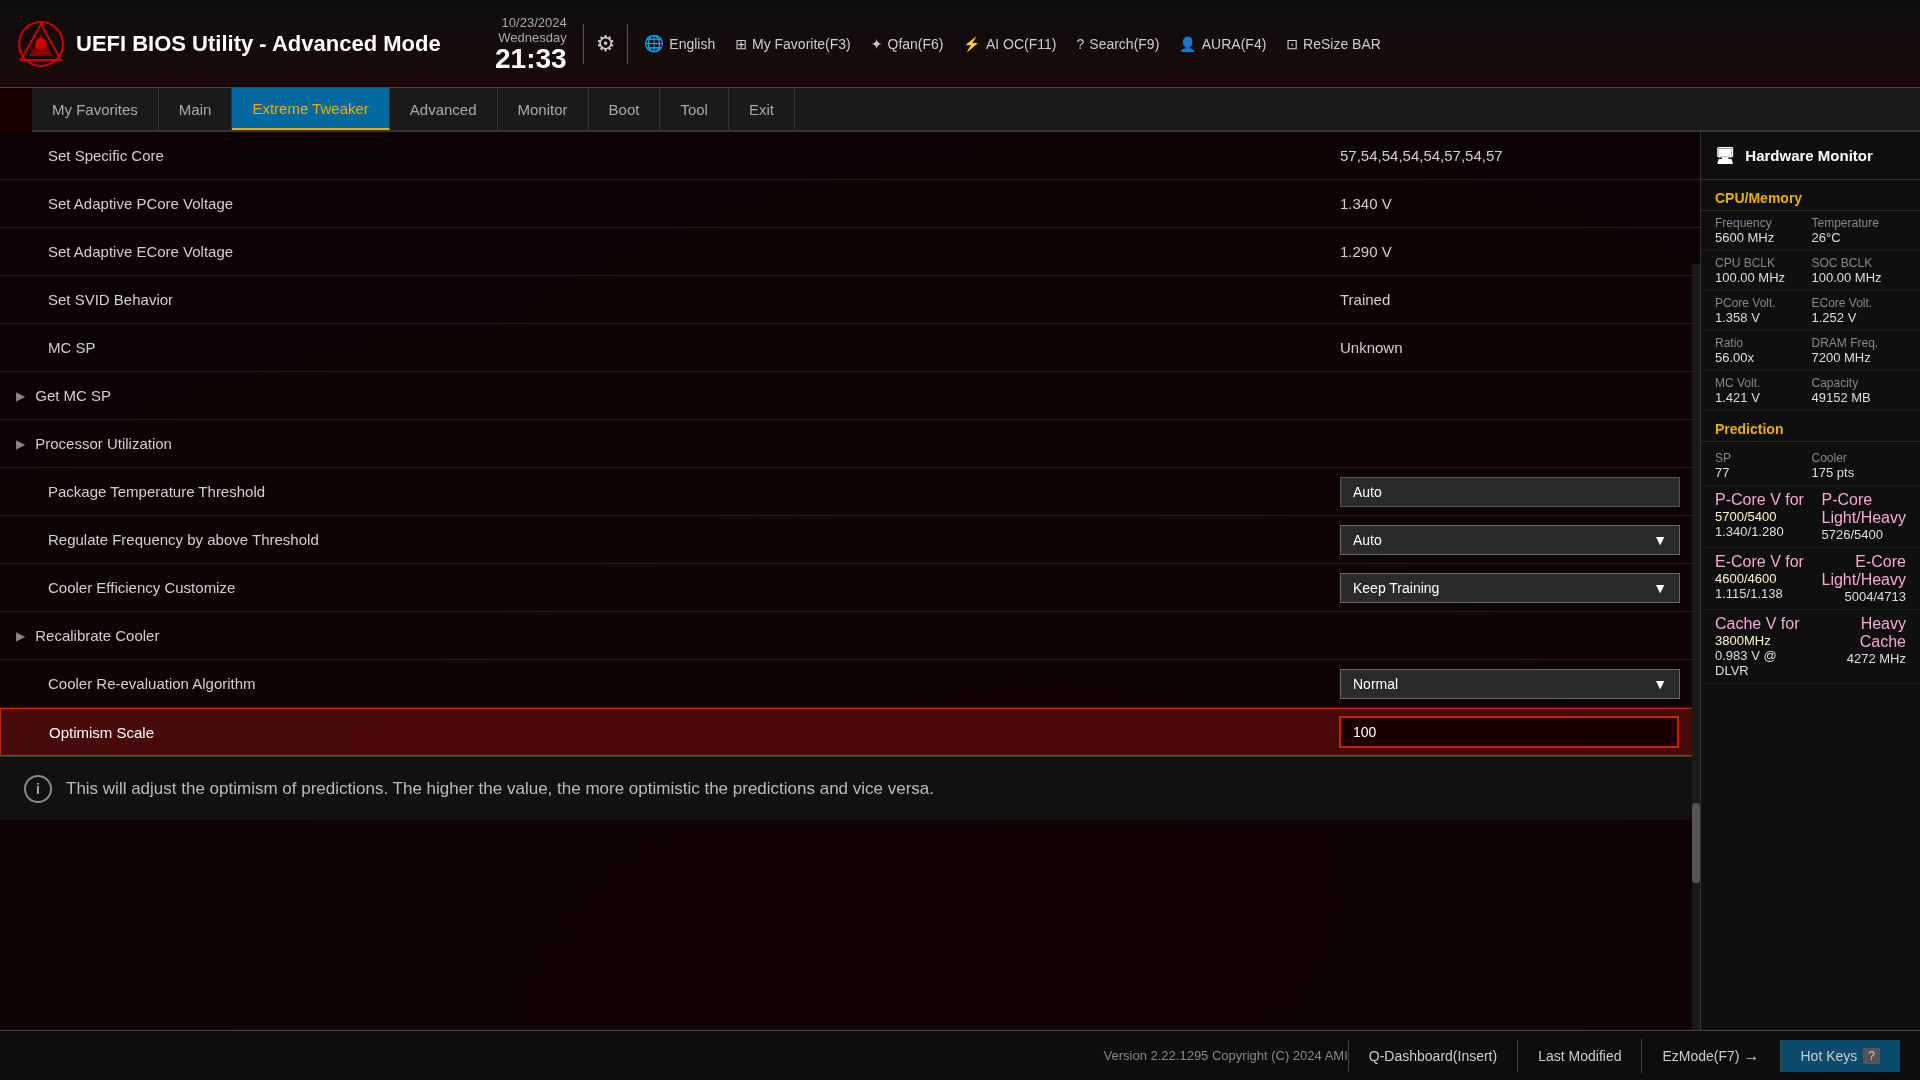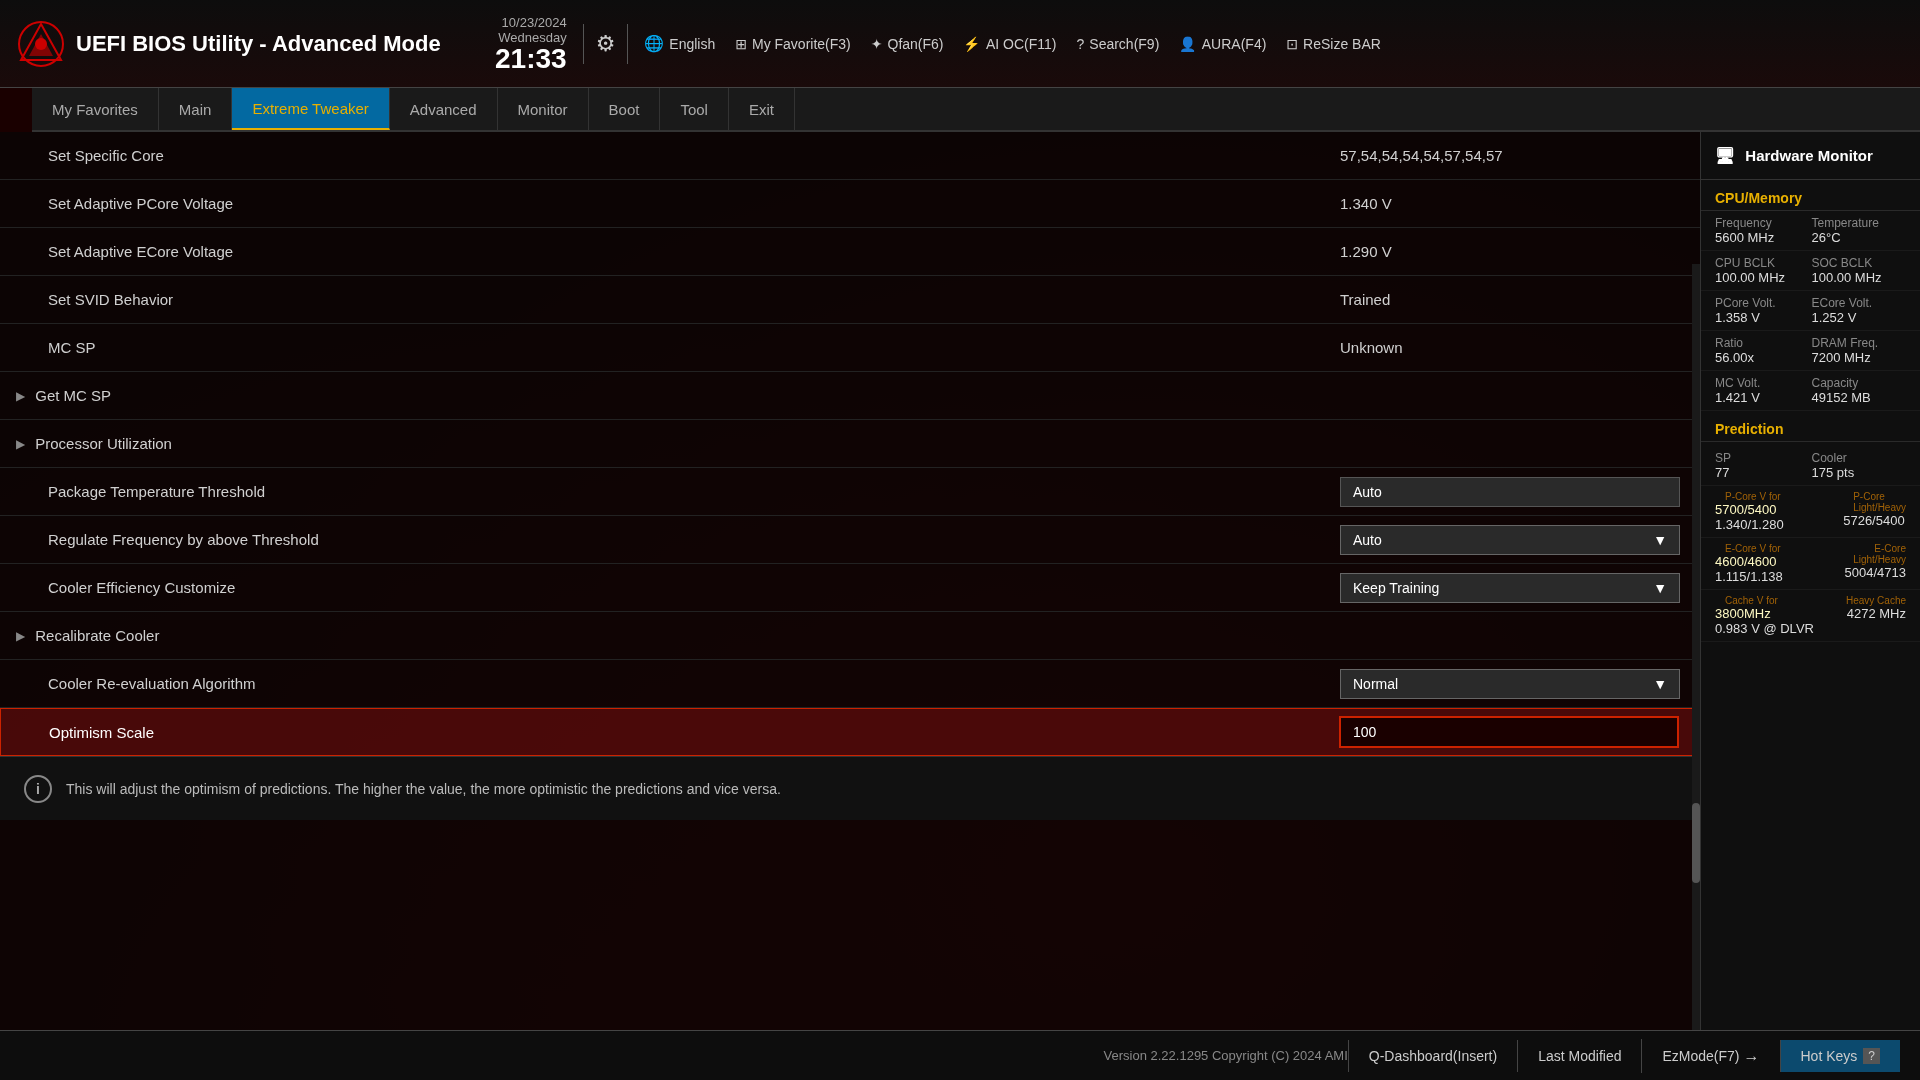"P-Core V for" .pred-label { color: #a16207 -> #f9a8d4; font-size: 10px -> 16px; margin-left: 10px -> none }
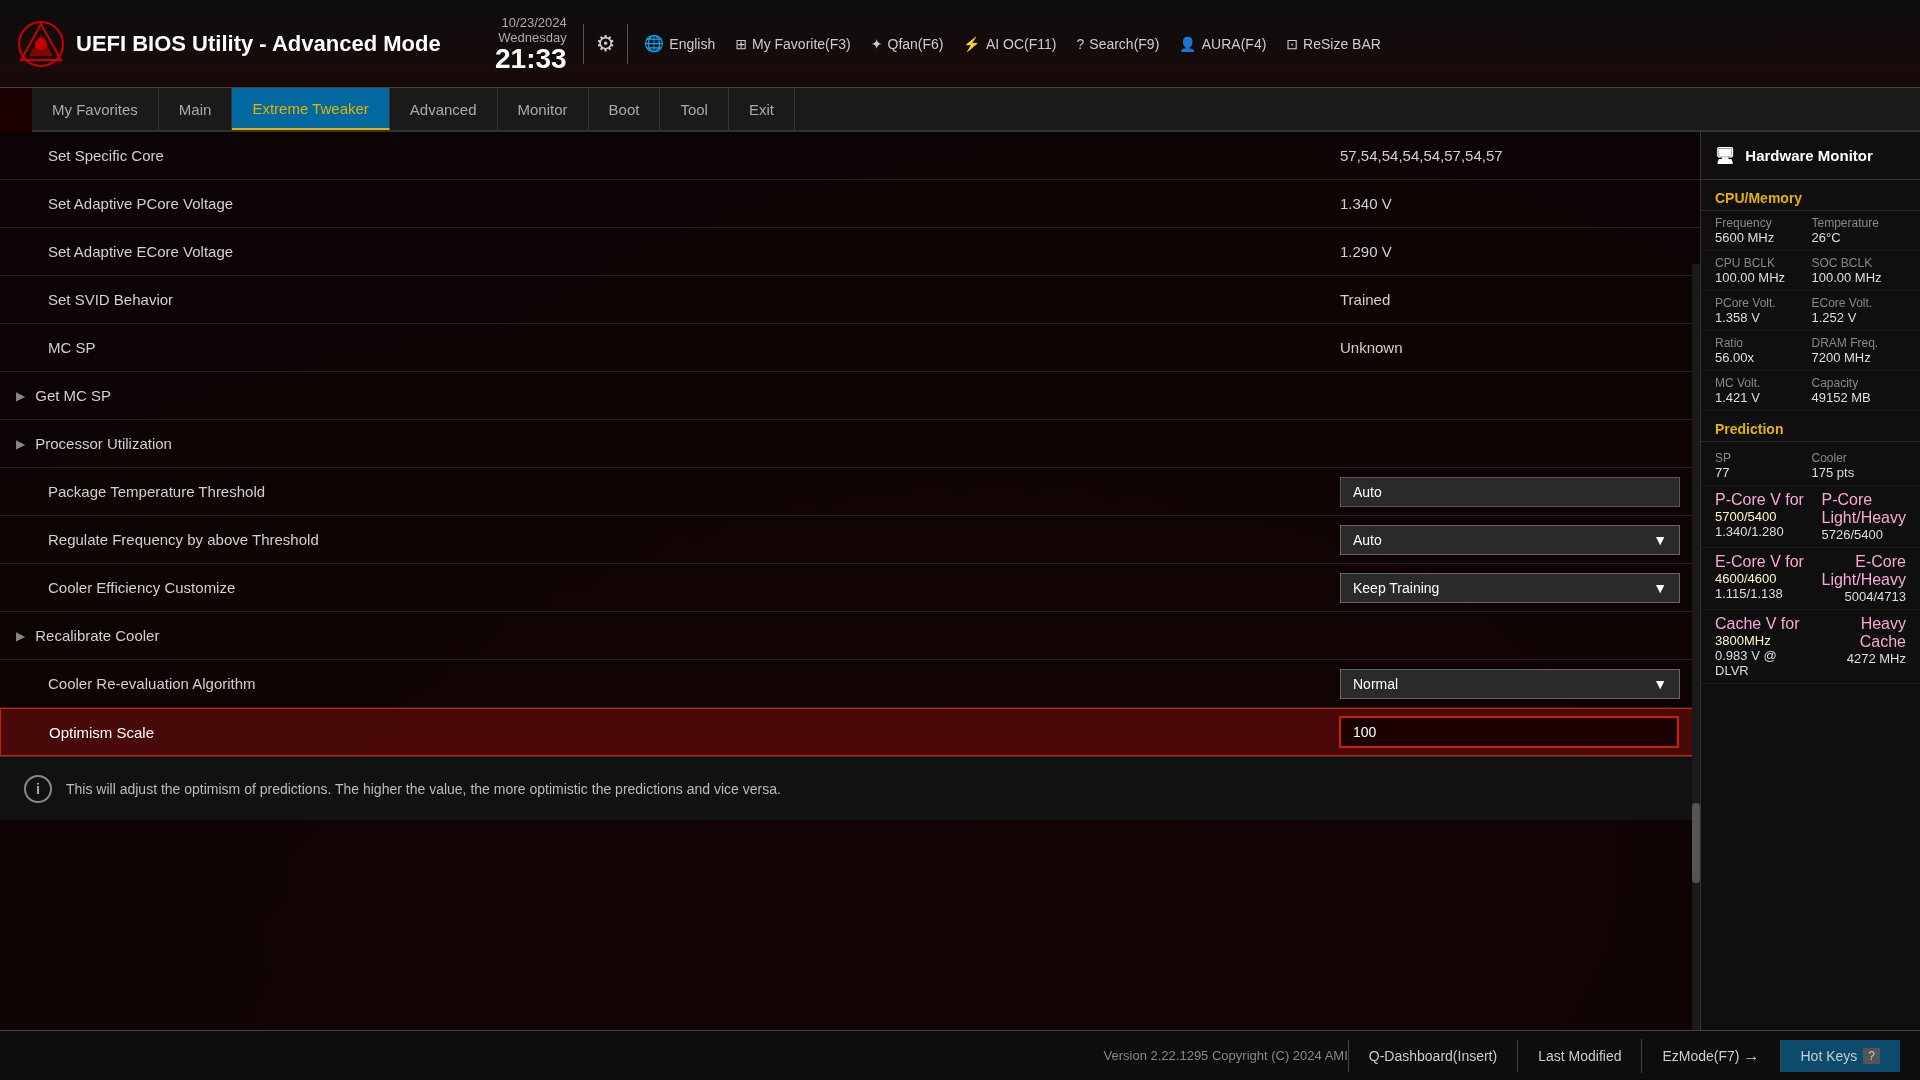"This will adjust the optimism" .info-text { font-size: 14px -> 17px }
